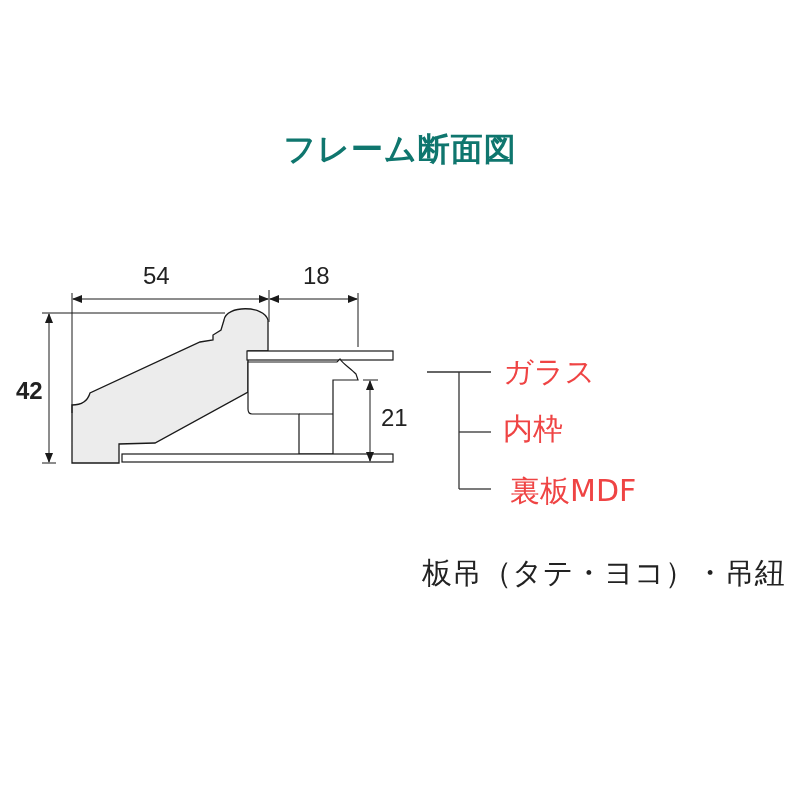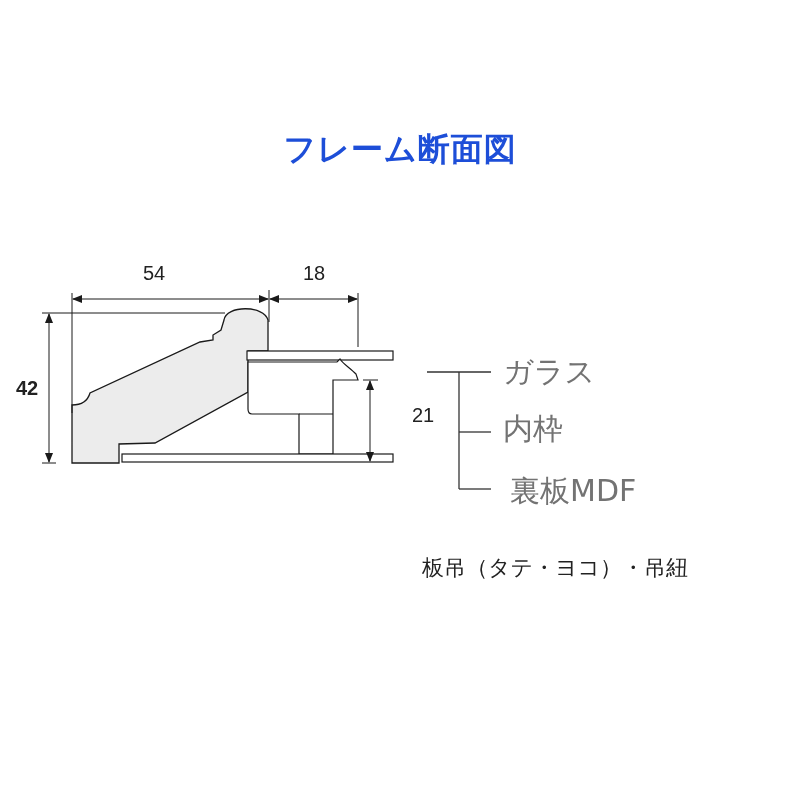"フレーム断面図" .title { color: #1d4ed8 -> #0f766e }
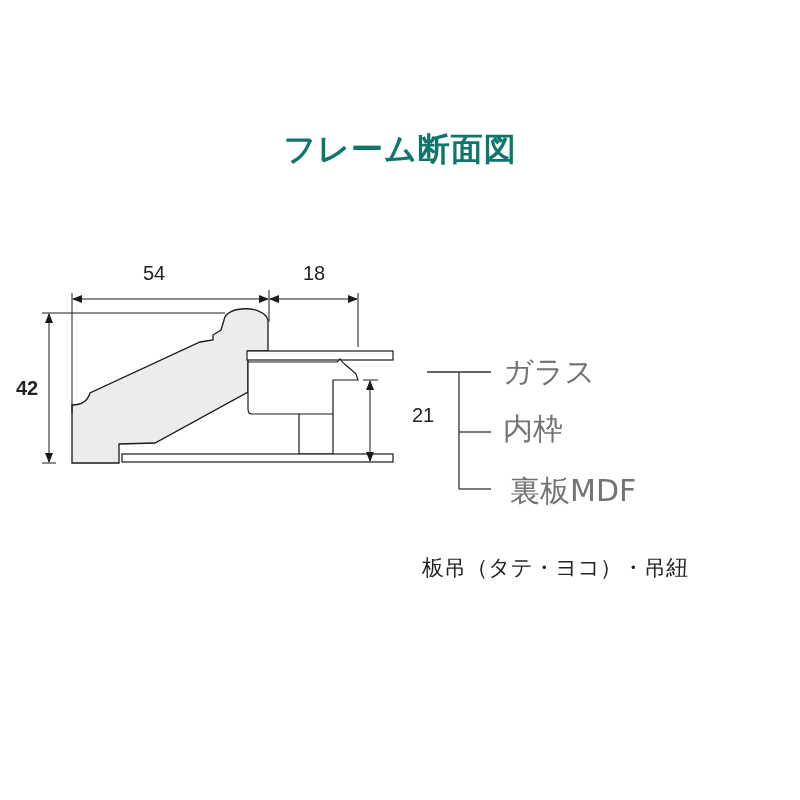"54" .dim { font-size: 20px -> 24px }
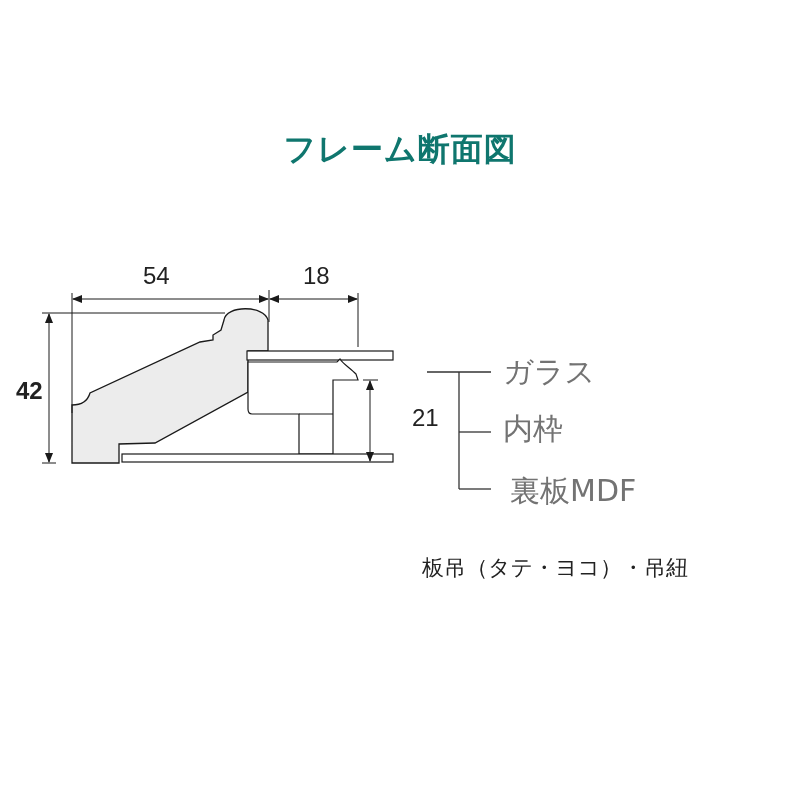"ガラス" .legend-item { color: #737373 -> #ef4444 }
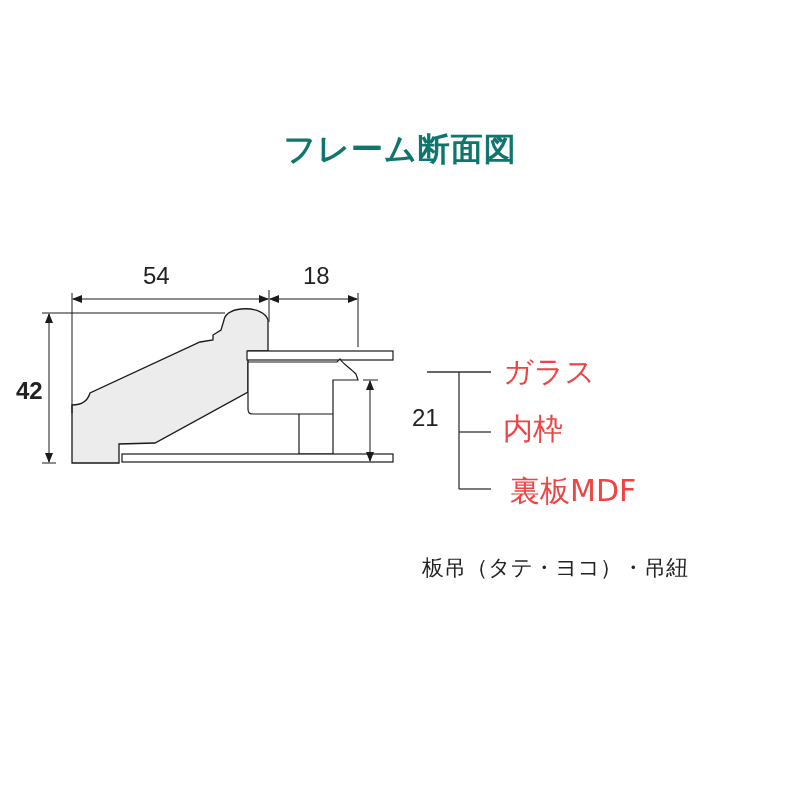"21" div.dim { margin-left: 31px -> none }
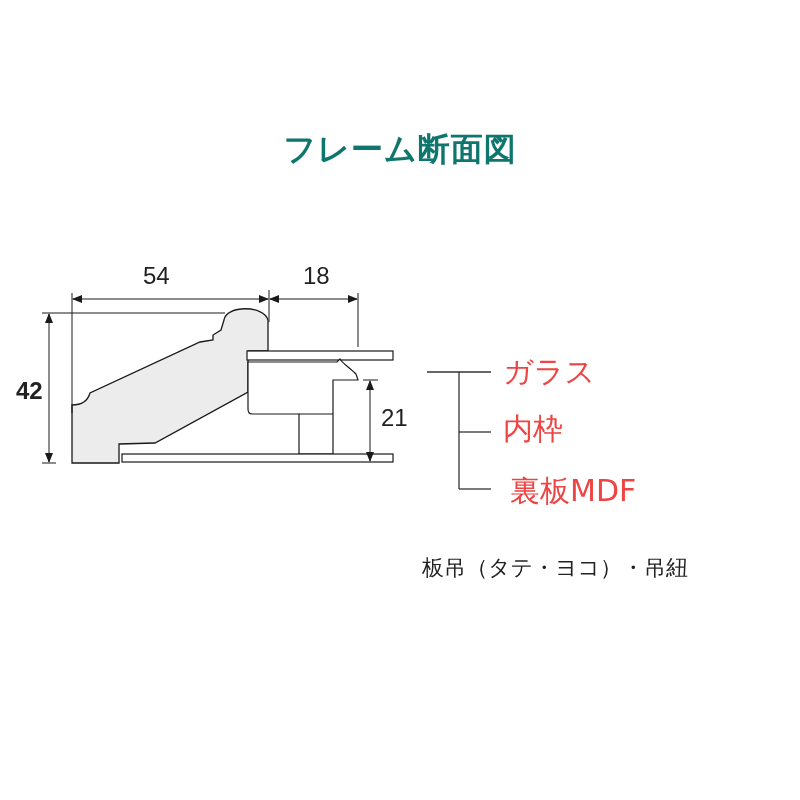"板吊（タテ・ヨコ）・吊紐" .note { font-size: 22px -> 30px }
